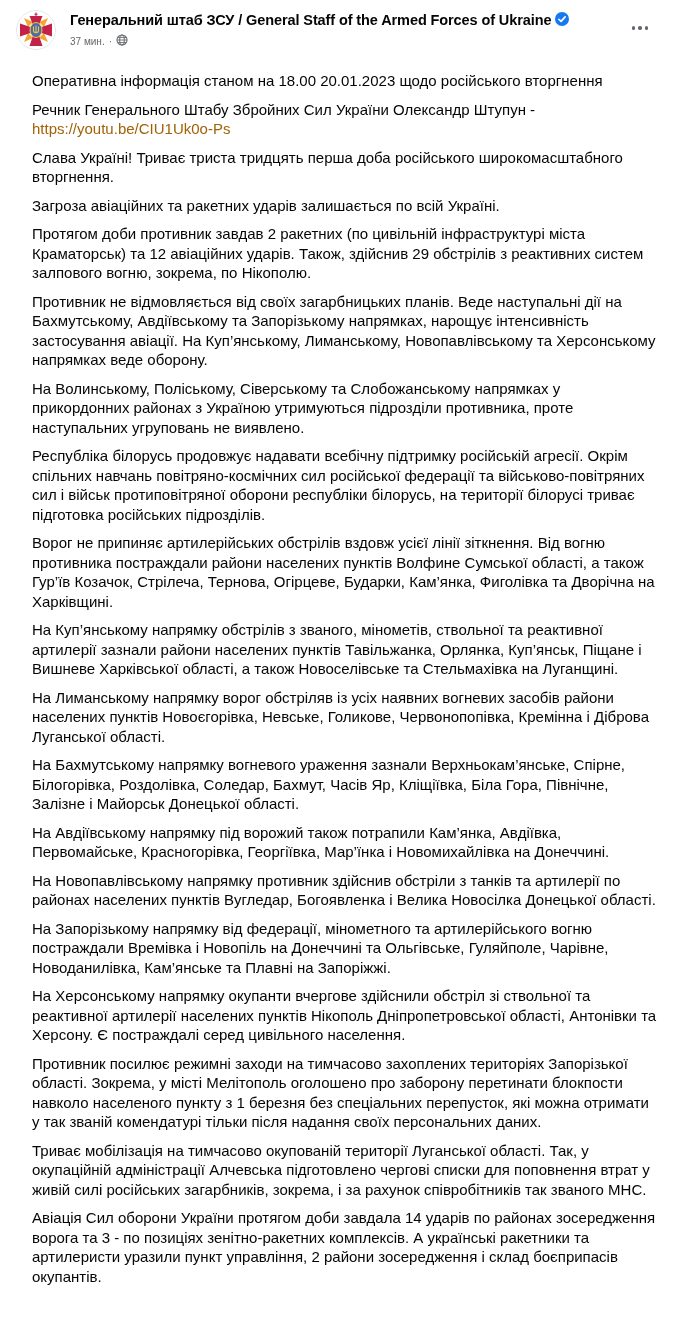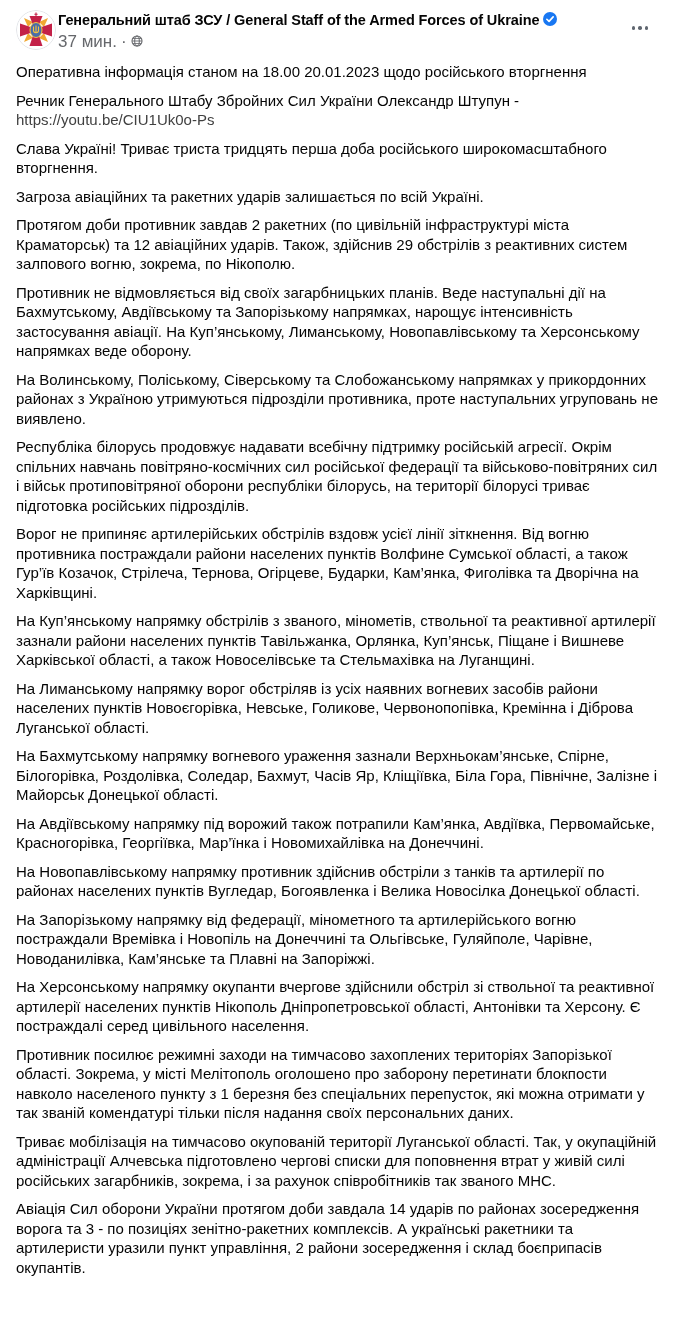"Генеральний штаб ЗСУ / General" .header { gap: 2px -> 14px; margin-bottom: 12px -> 20px }
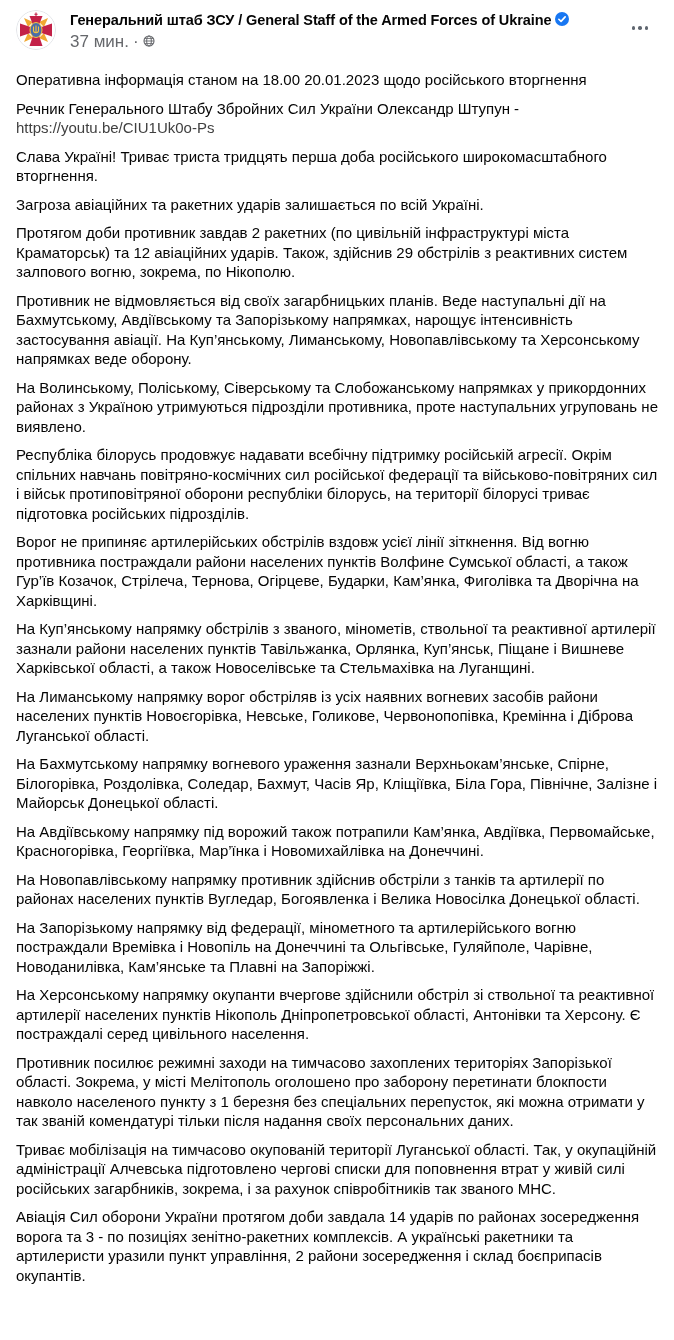"37 мин." .meta-row { font-size: 17px -> 10px }
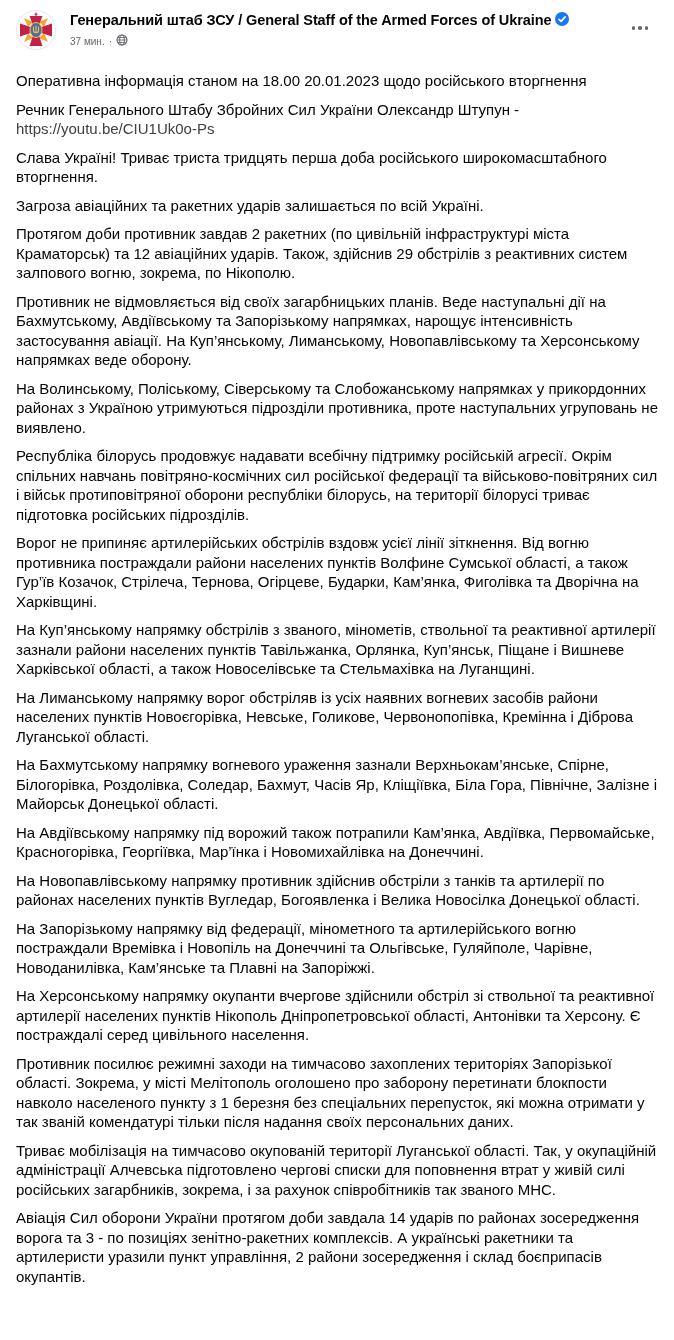"Оперативна інформація станом на 18.00" .body-text p { margin: 0 0 9px 0 -> 0 0 9px 16px }
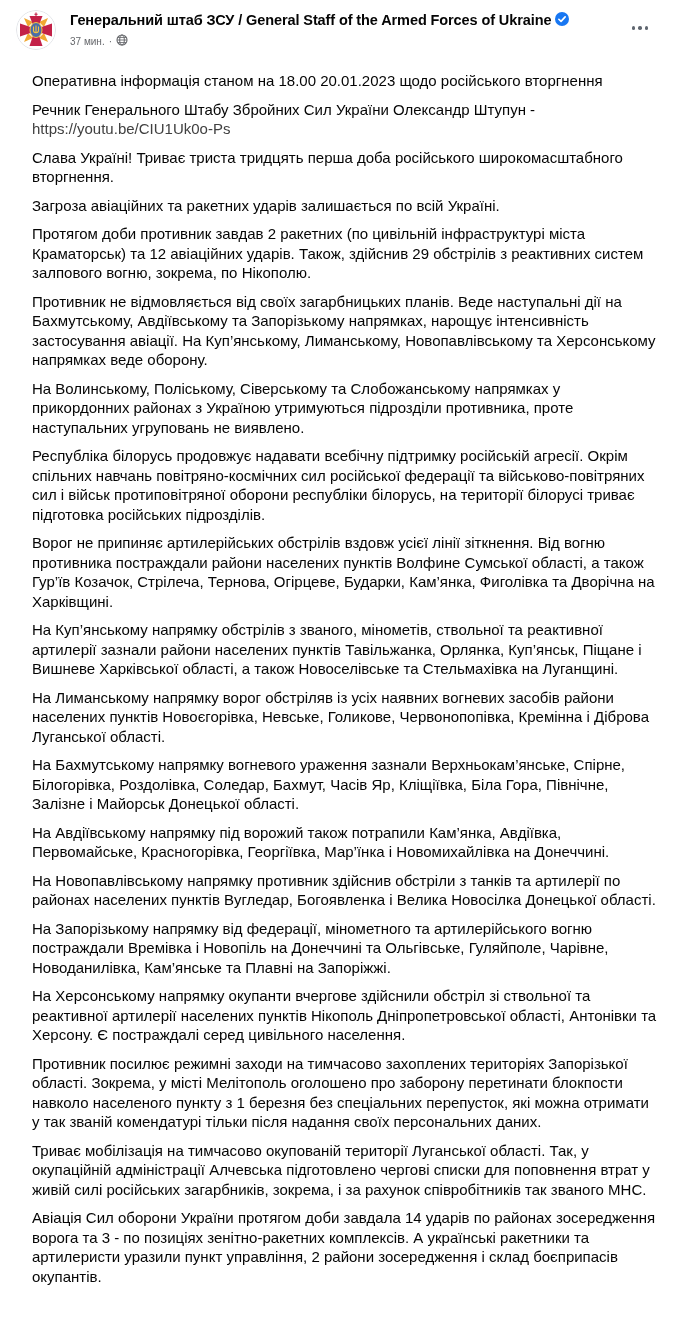"https://youtu.be/CIU1Uk0o-Ps" .post-link { color: #404040 -> #a16207 }
